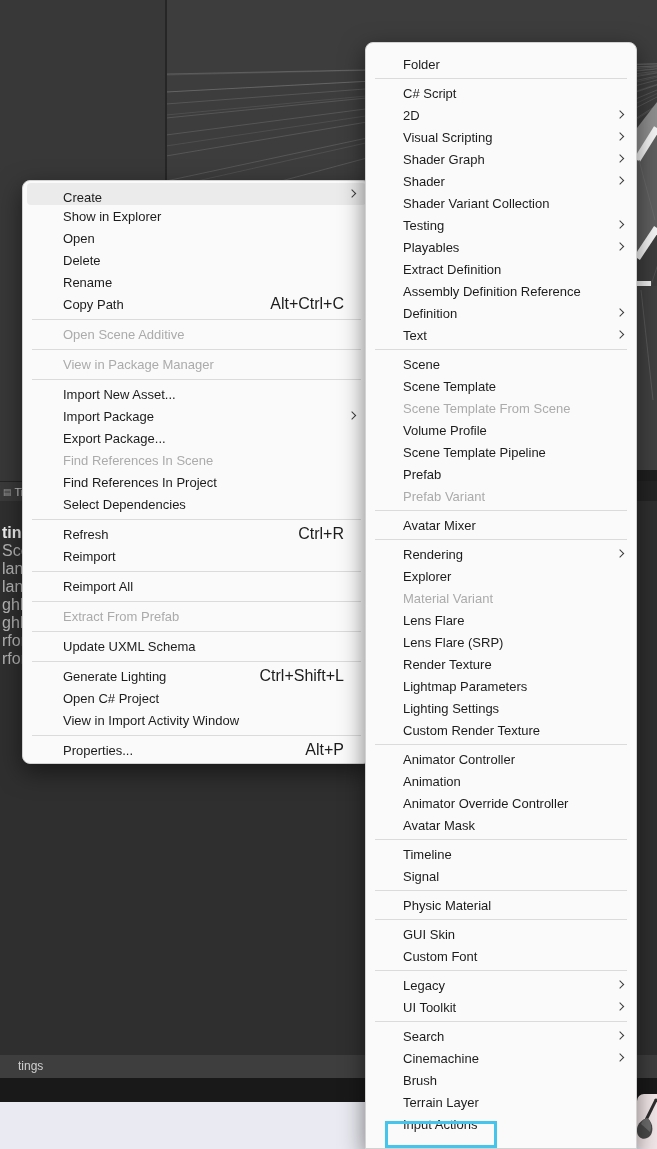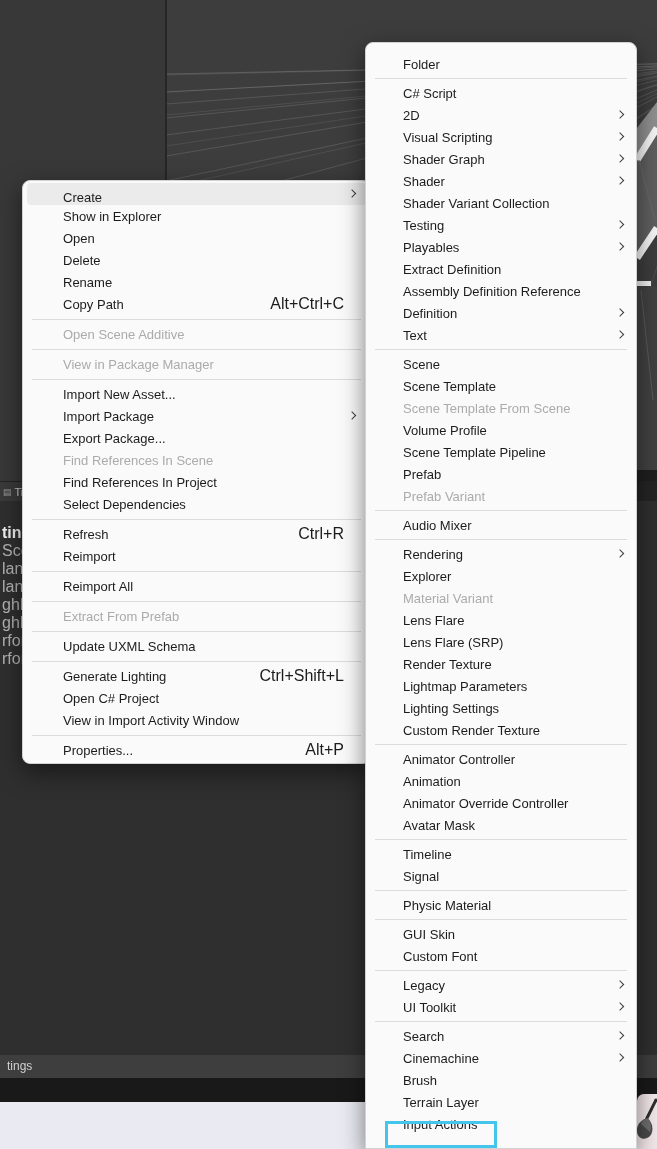"Audio Mixer" span.mi-label { text: Audio -> Avatar }
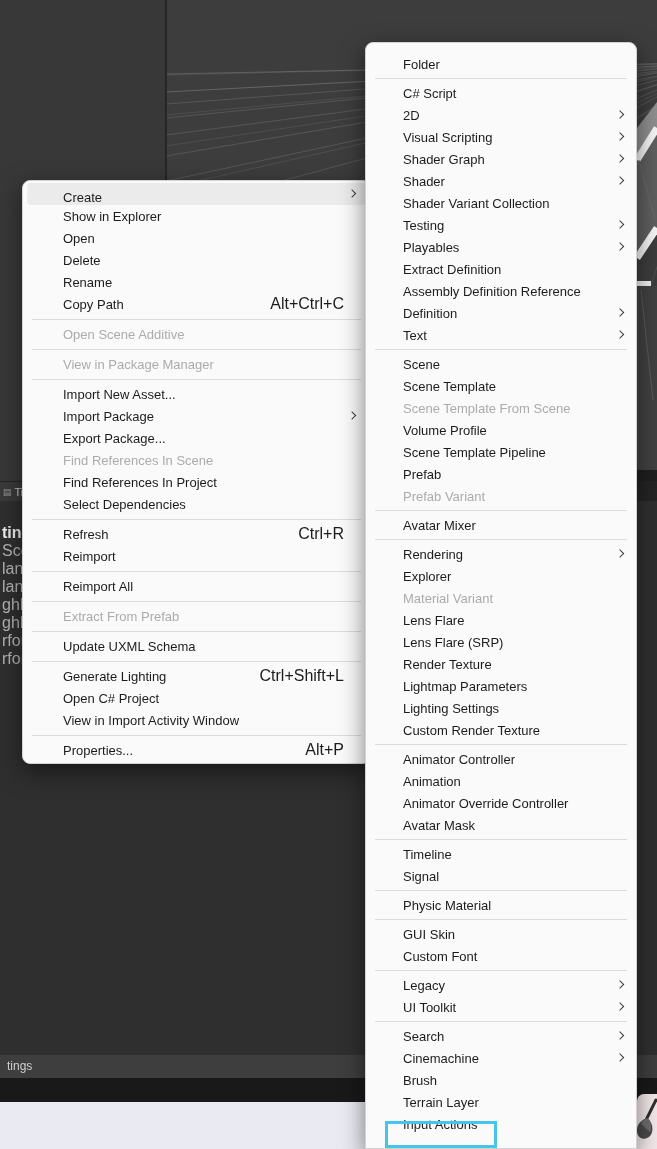"tings" .bar-tings { padding-left: 7px -> 18px }
